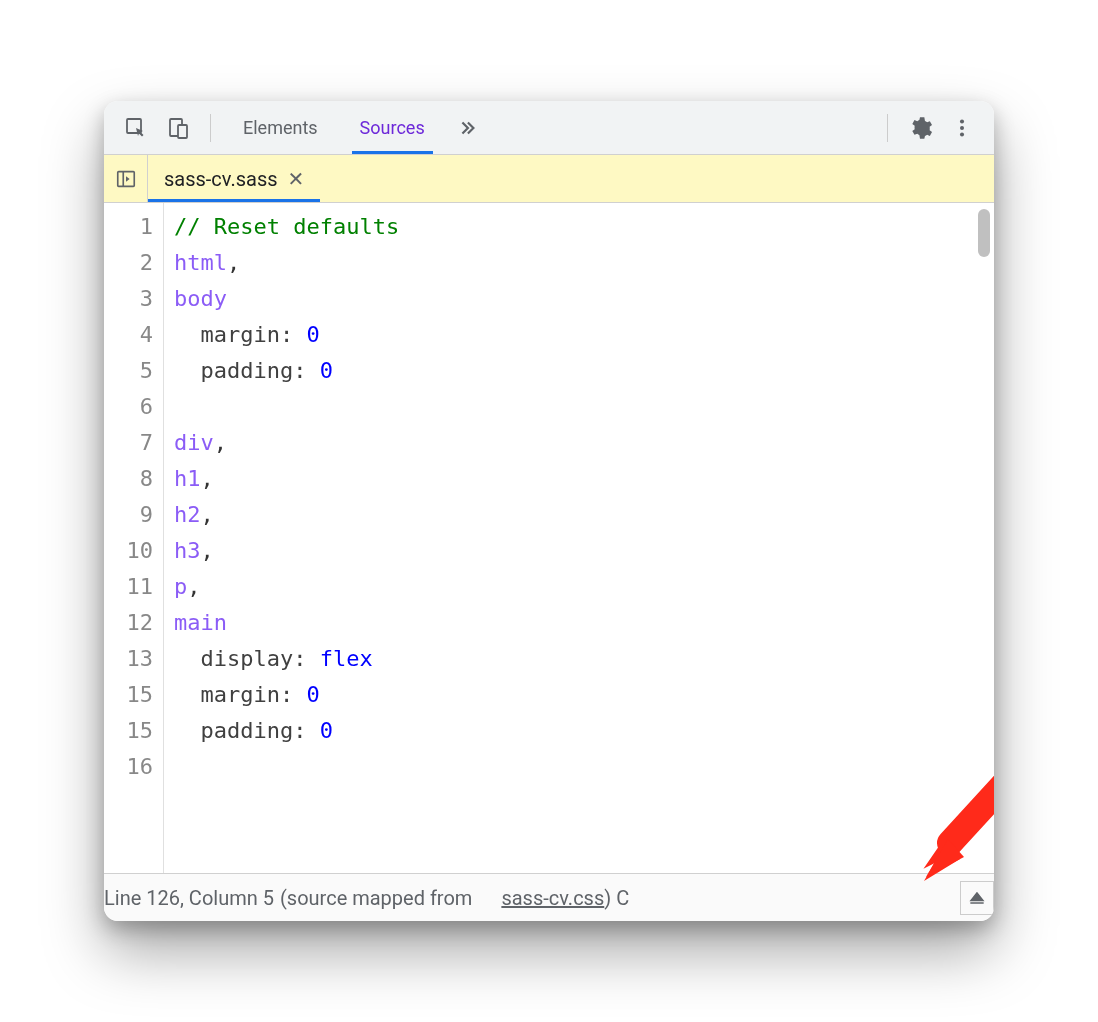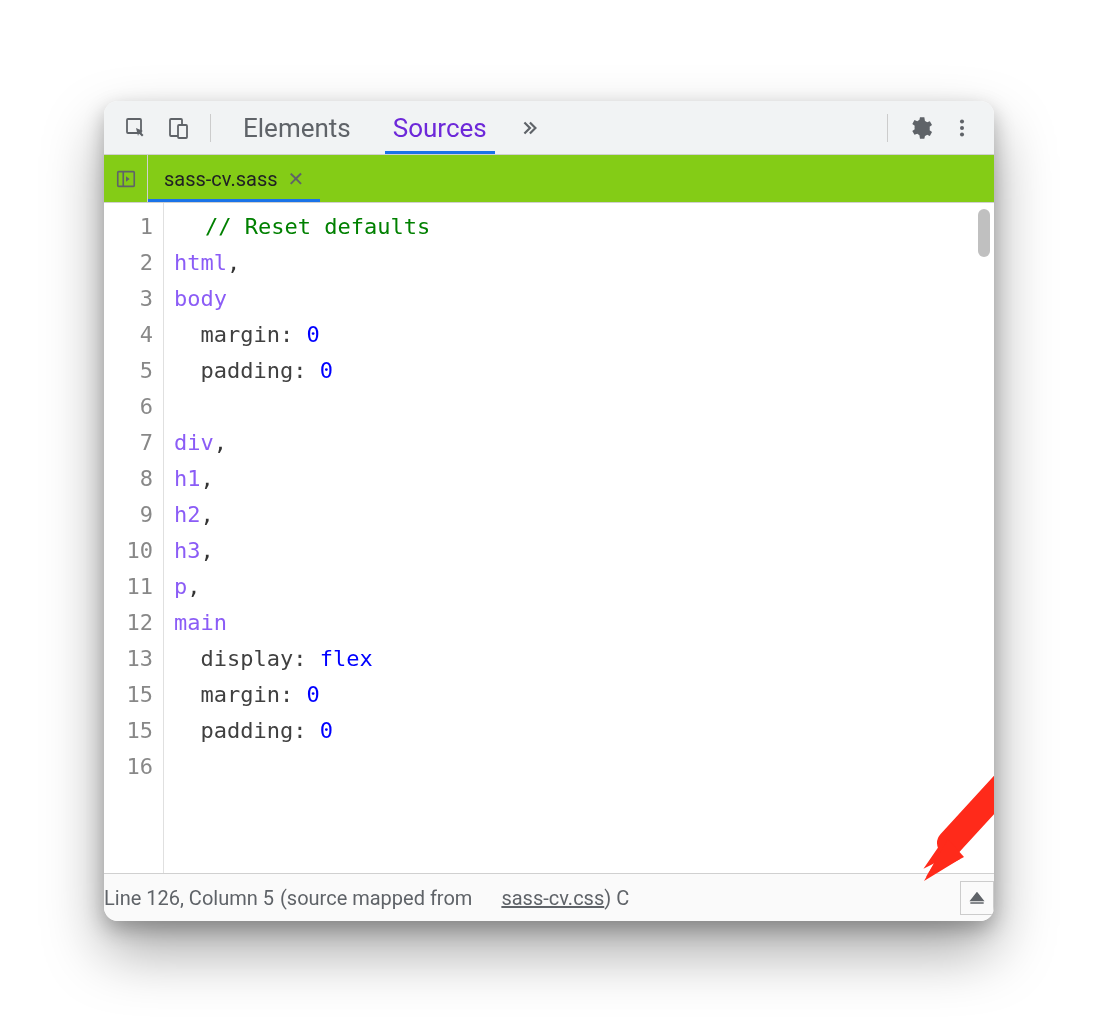"Elements" .tab { font-size: 26px -> 18px }
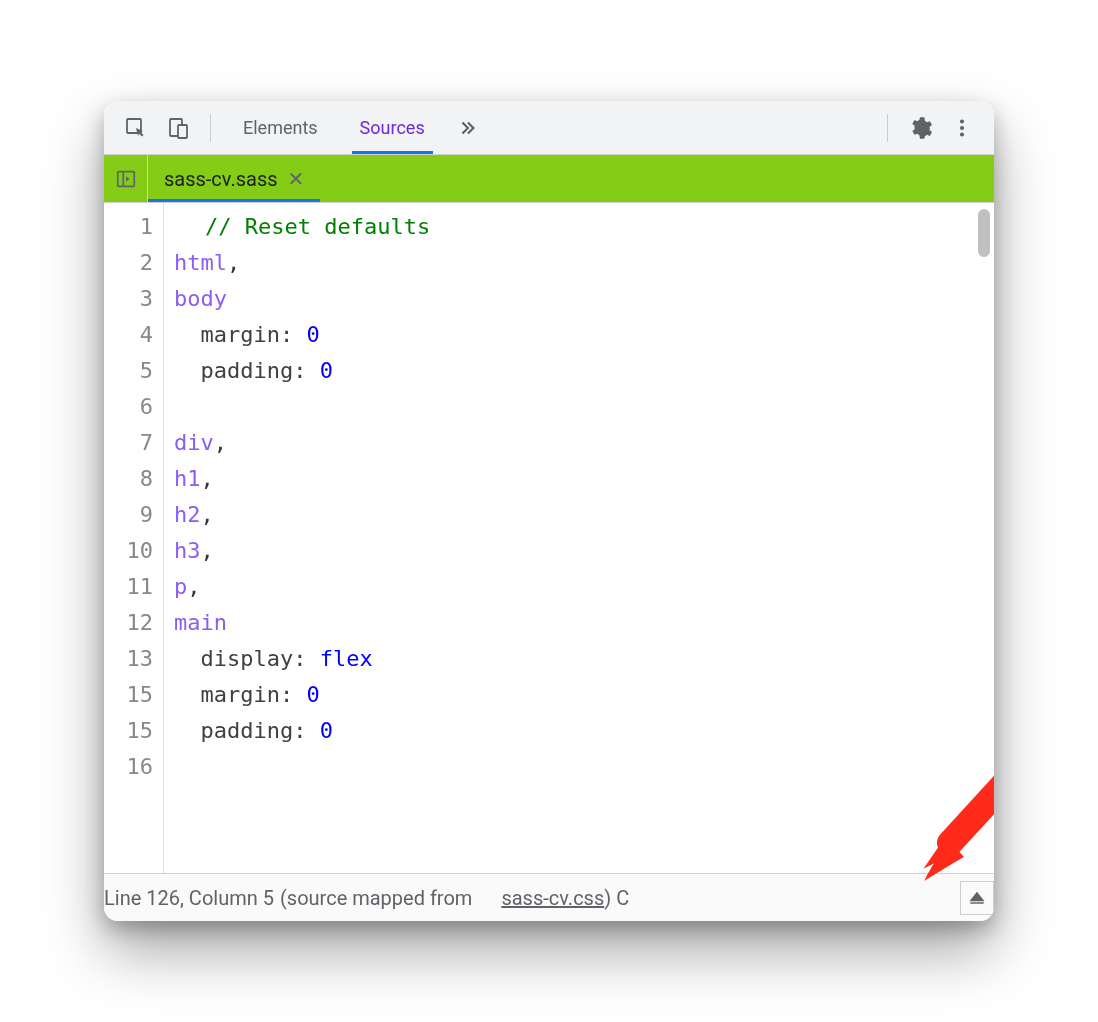"sass-cv.sass" .file-tabs { background: #84cc16 -> #fef9c3 }
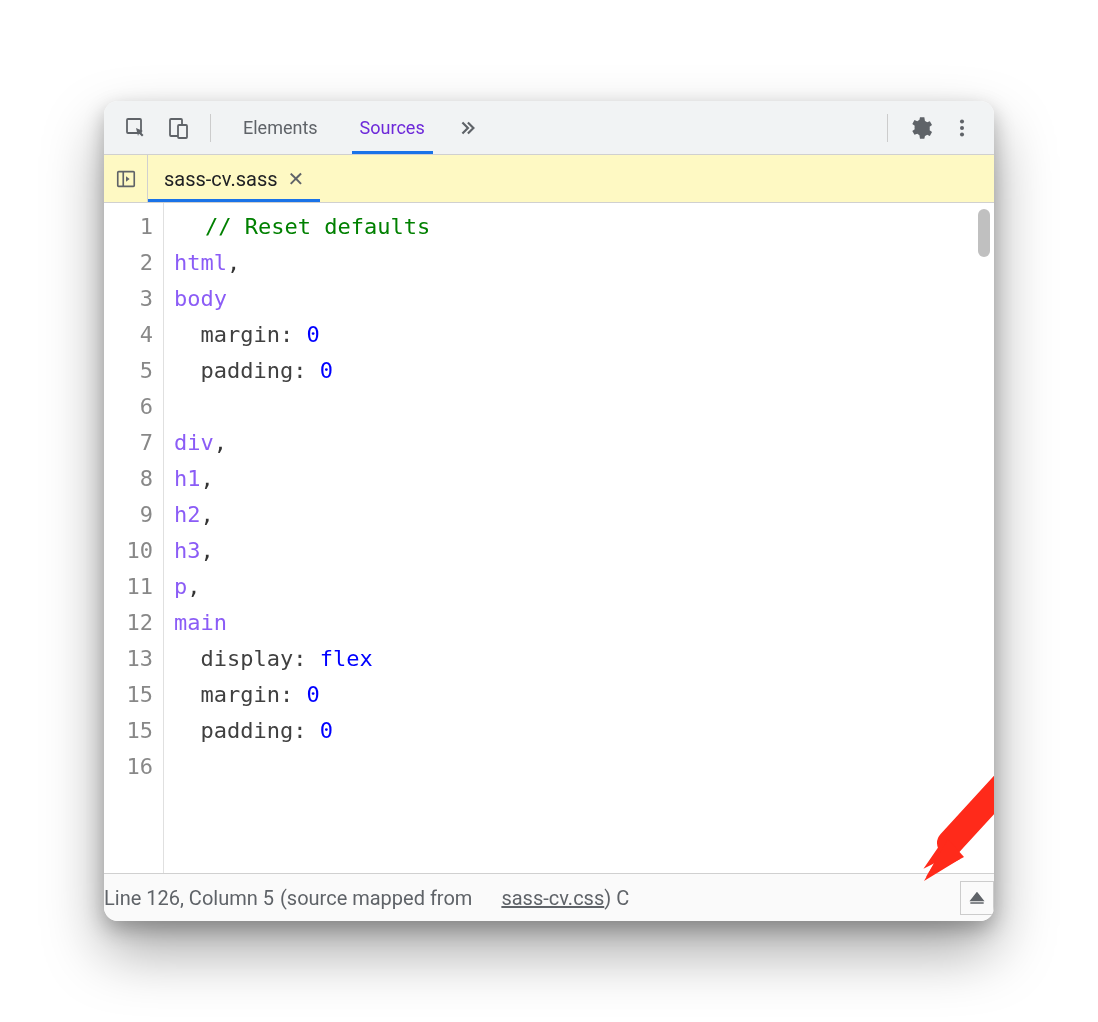"// Reset defaults" .comment { margin-left: 31px -> none }
